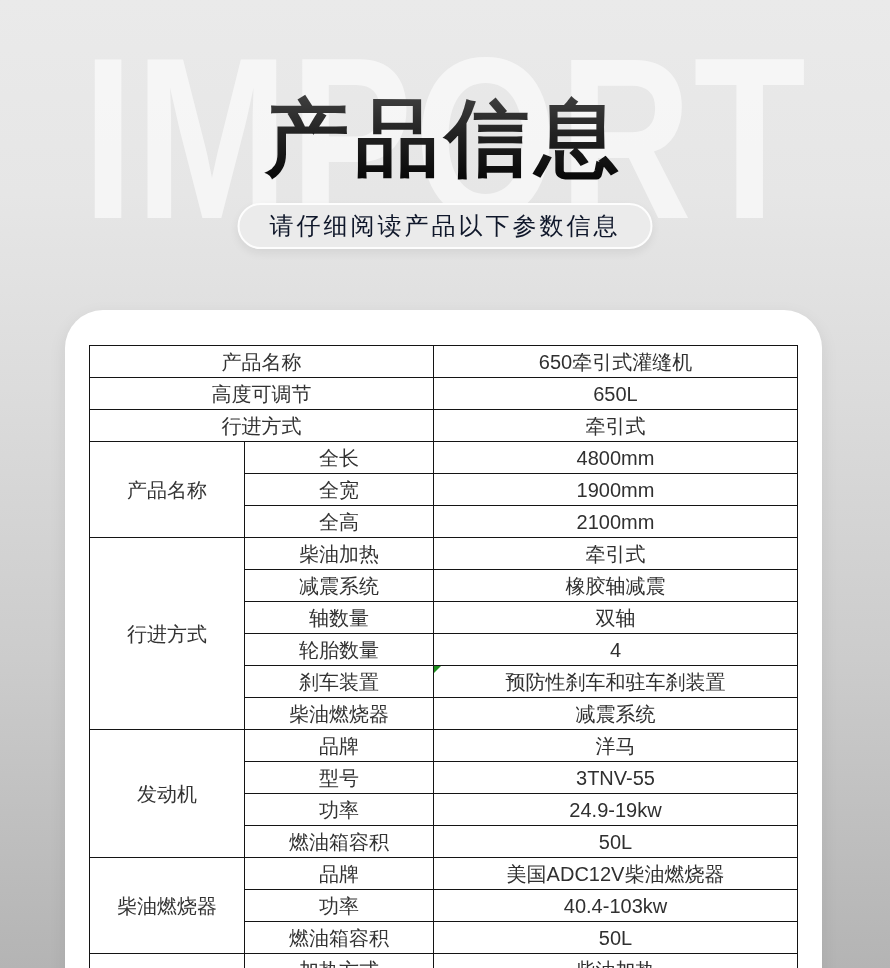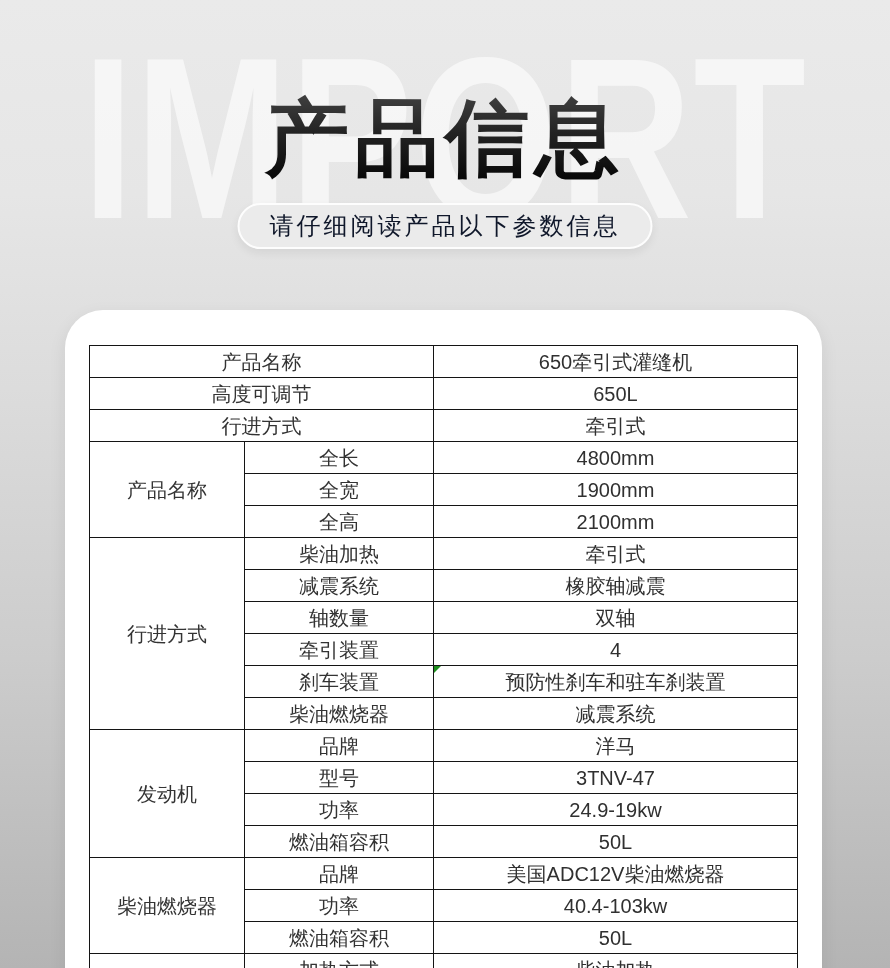"牵引装置" td.label { text: 牵引装置 -> 轮胎数量 }
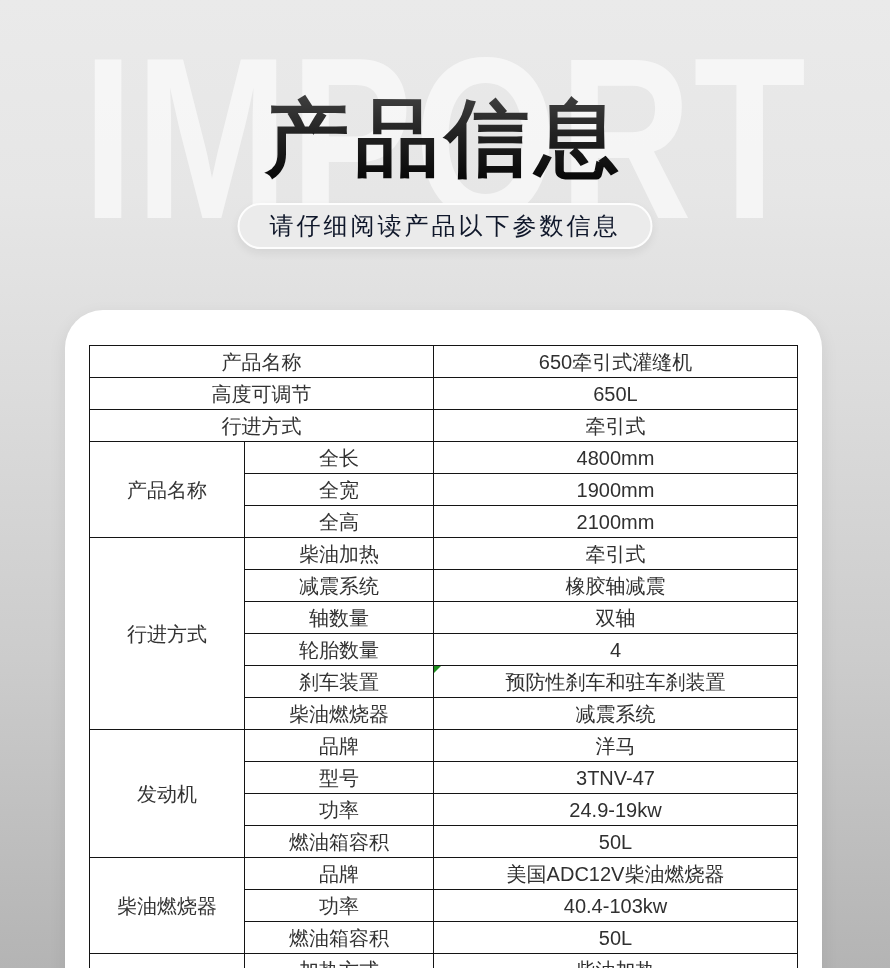"3TNV-47" td.value { text: 3TNV-47 -> 3TNV-55 }
